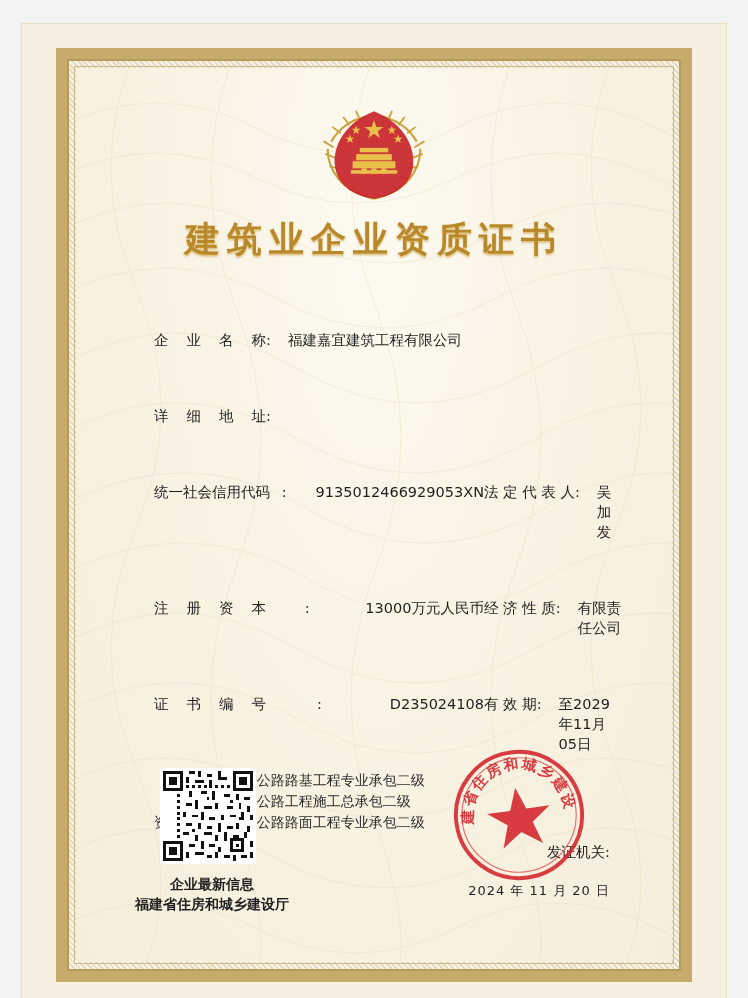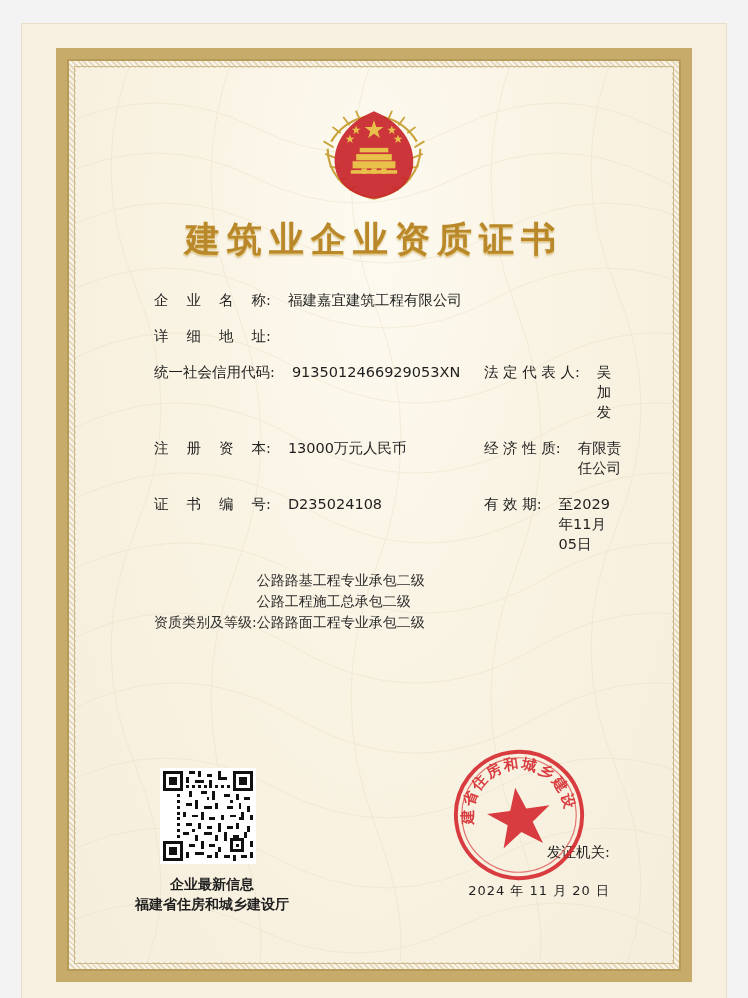"企业名称" .lbl { margin-top: none -> 40px }
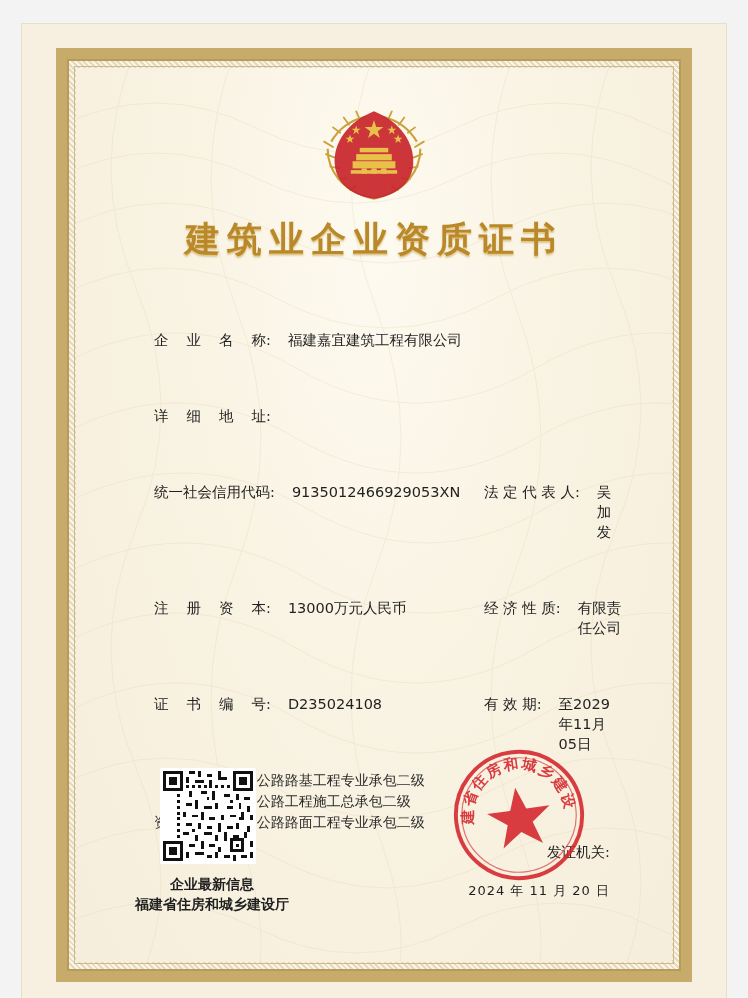"统一社会信用代码" .half-left { justify-content: none -> space-between }
